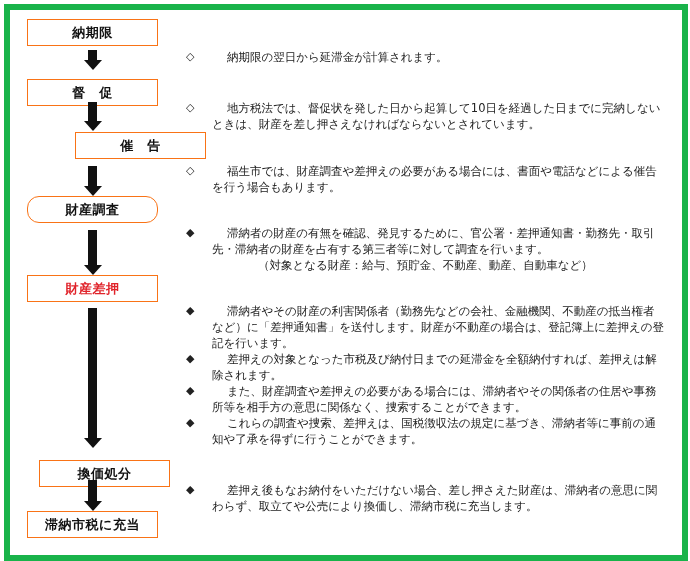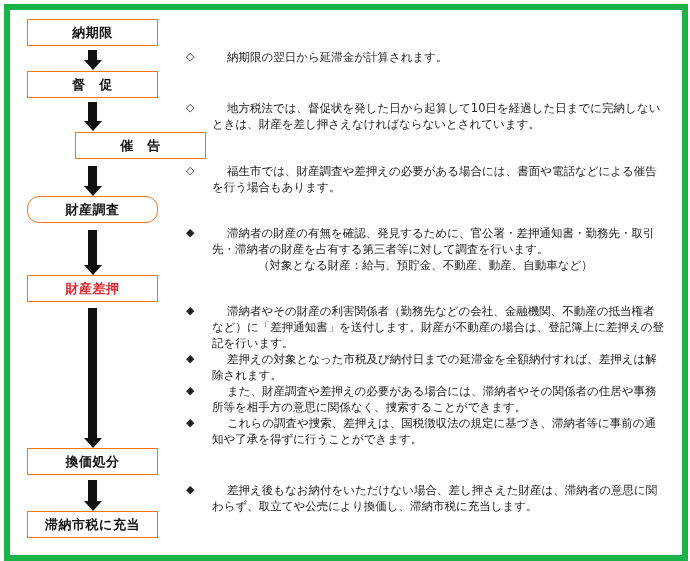"督 促" div.box { top: 71px -> 79px }
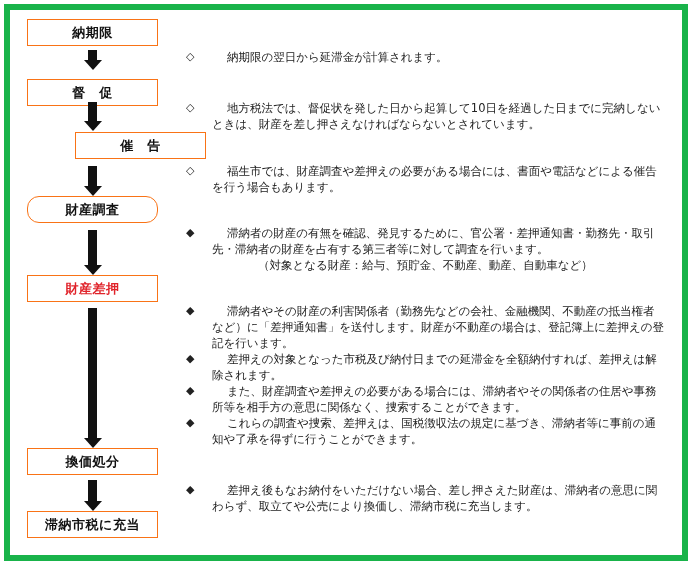"換価処分" div.box { margin-left: none -> 12px; top: 448px -> 460px }
